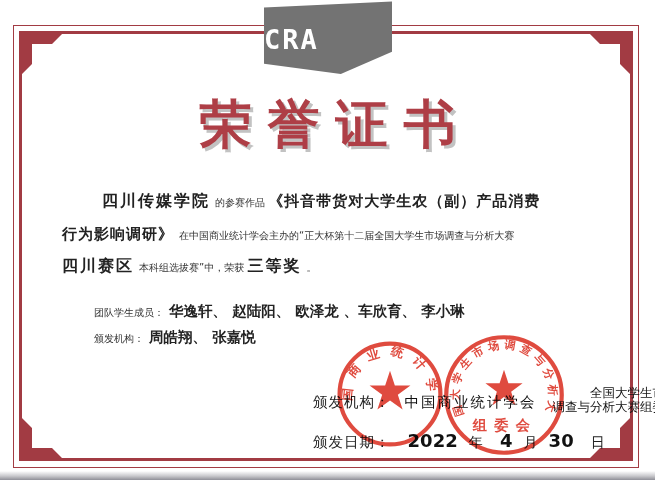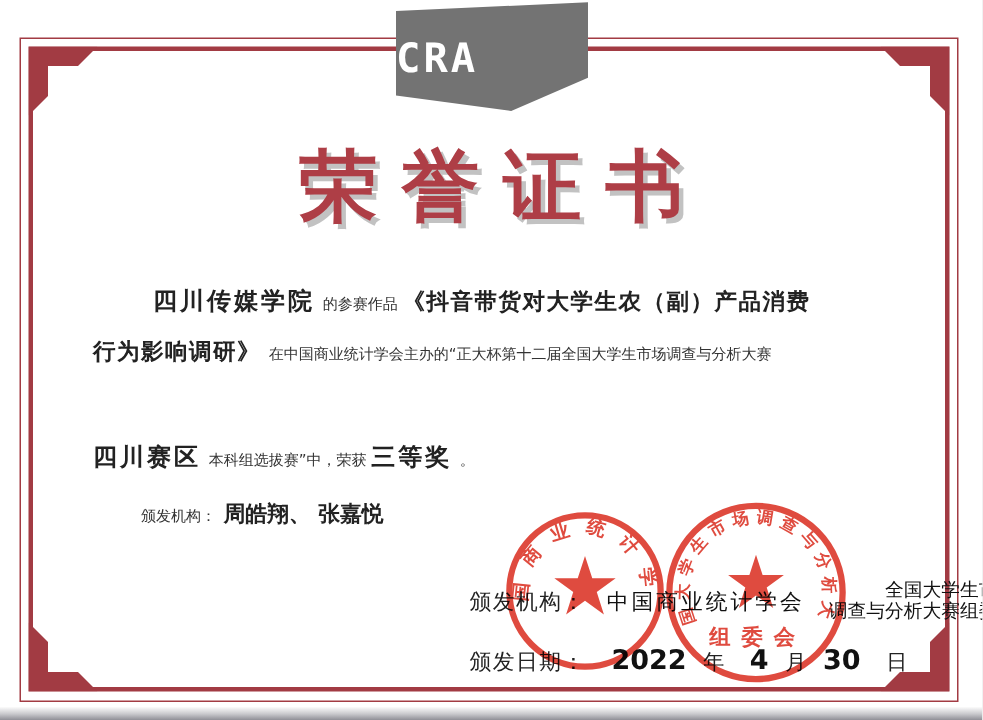"四川赛区 本科组选拔赛”中，荣获 三等奖 。" .l3 { line-height: 19px -> 32px; margin-top: 45px -> none }
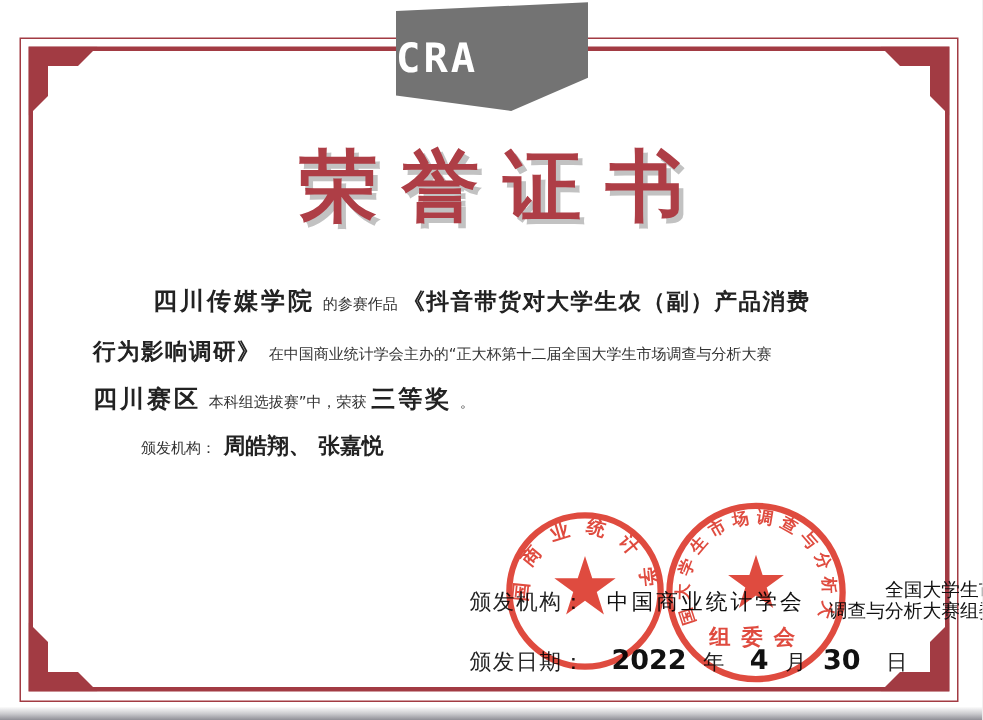"团队学生成员： 华逸轩、 赵陆阳、 欧泽龙 、车欣育、" div.bline { html: none -> <div> <span>团队学生成员：</span> <span>华逸轩、 赵陆阳、 欧泽龙 、车欣育、 李小琳</span> </div> }
